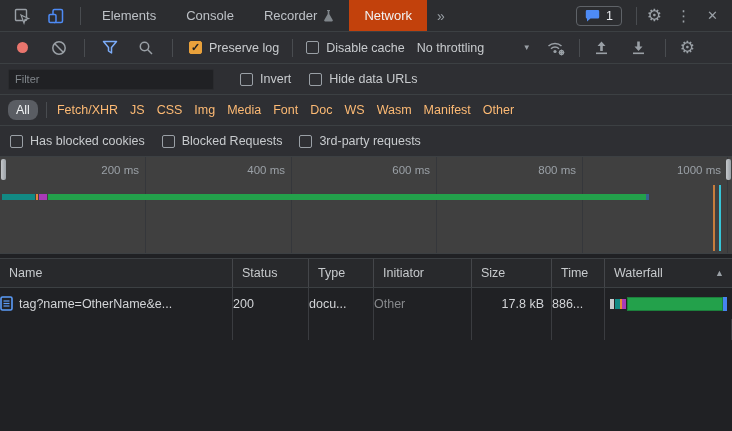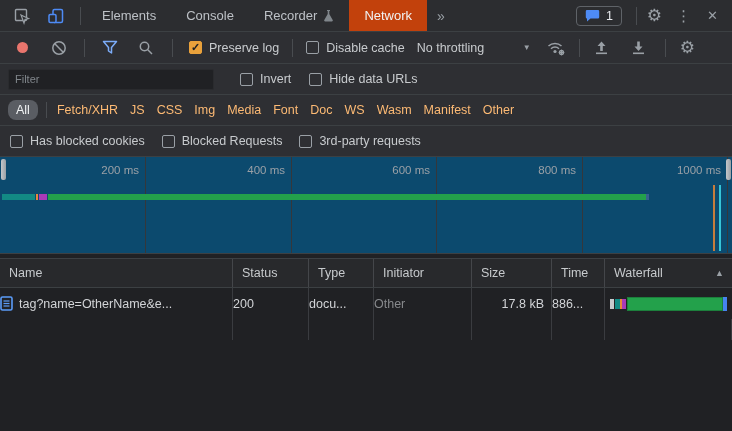"200 ms" .overview { background: #0c4a6e -> #404040 }
